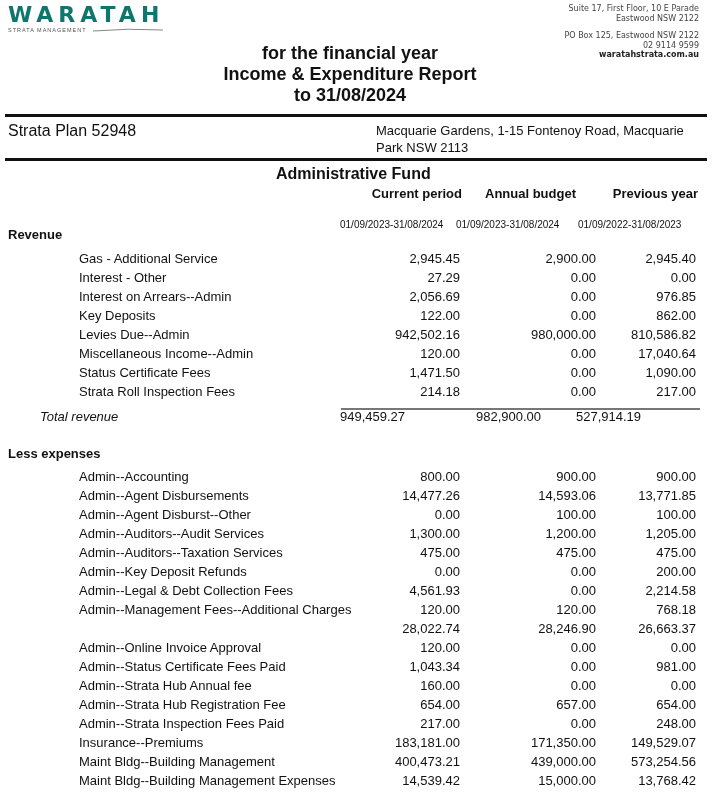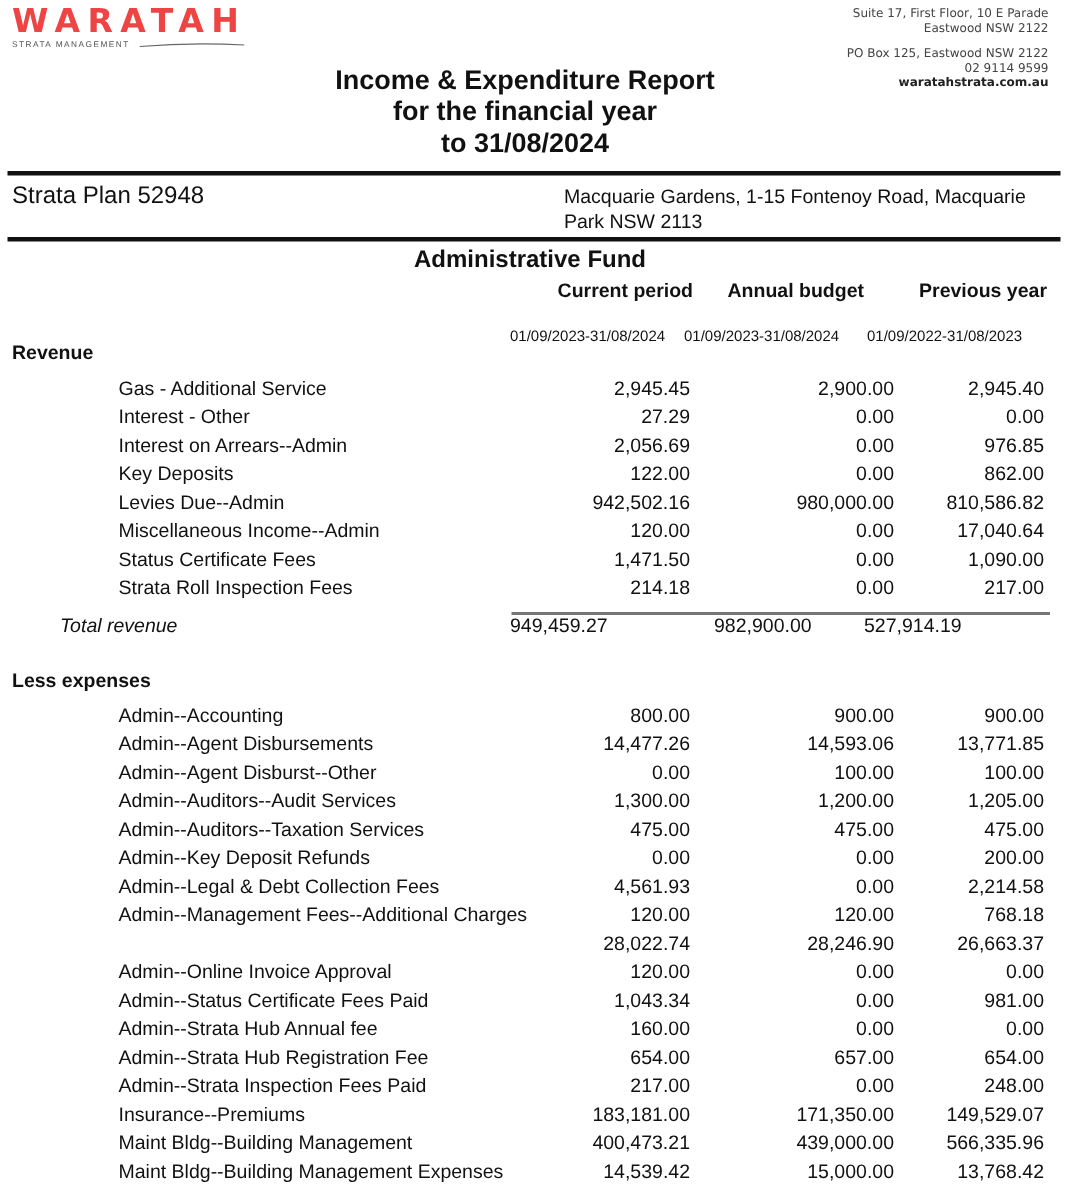"WARATAH" .logo-word { color: #ef4444 -> #0f766e }
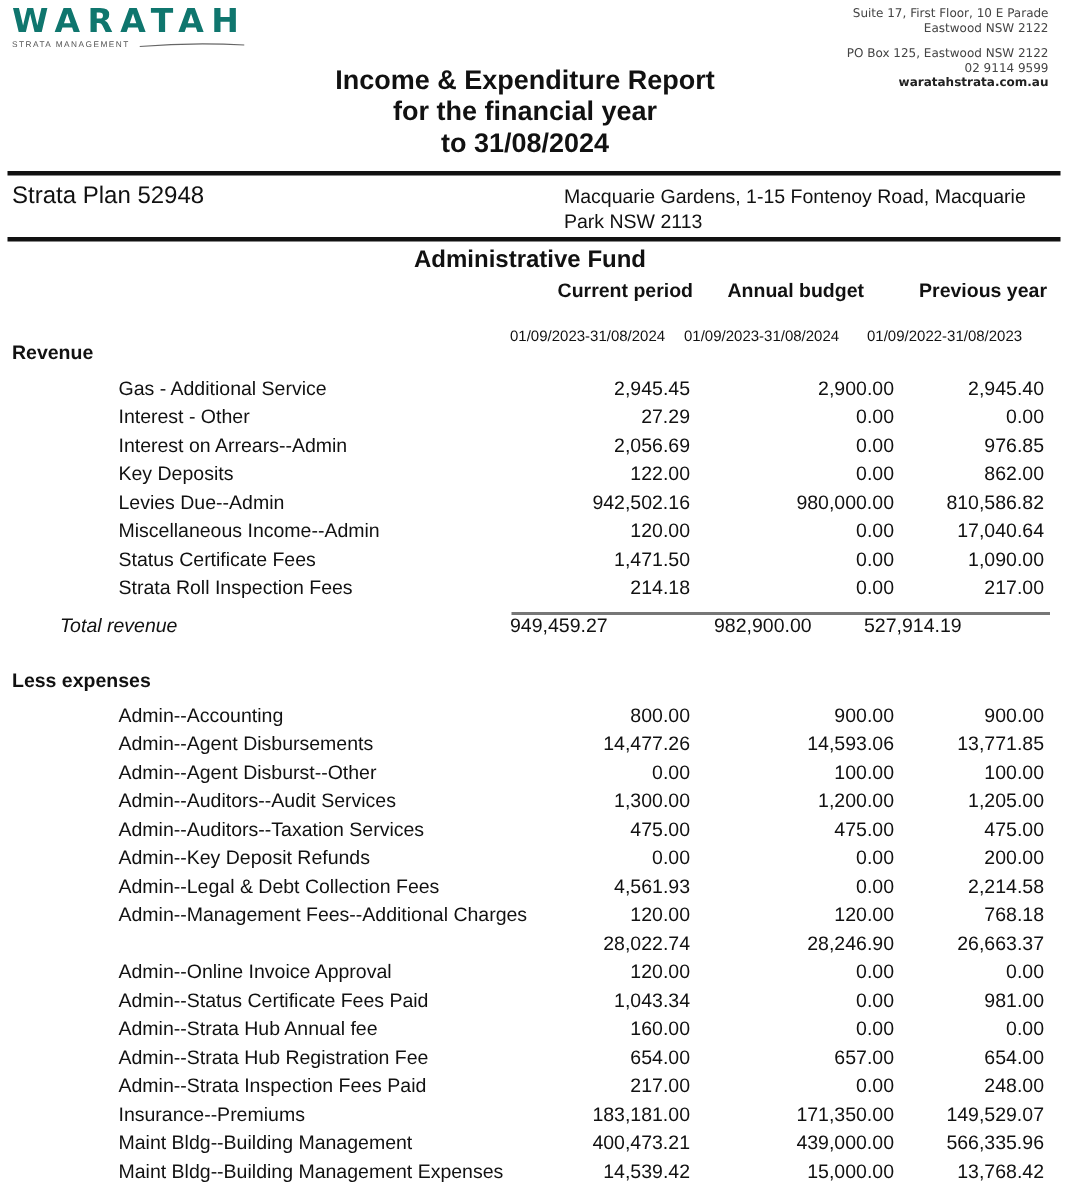"Income & Expenditure Report" div { order: before "for the financial year" -> after "for the financial year" }
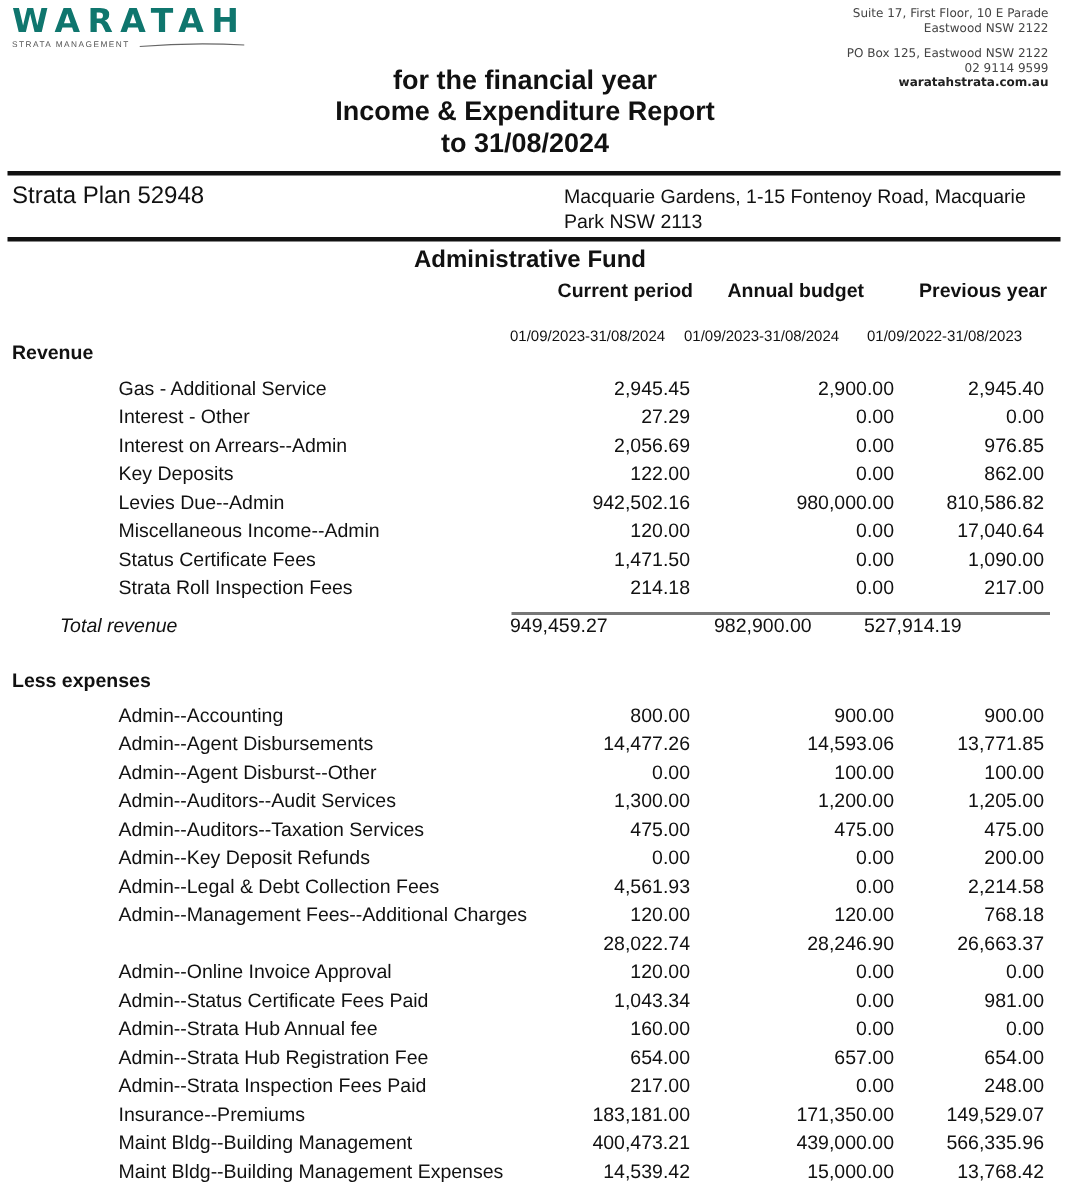"566,335.96" span.v { text: 566,335.96 -> 573,254.56 }
